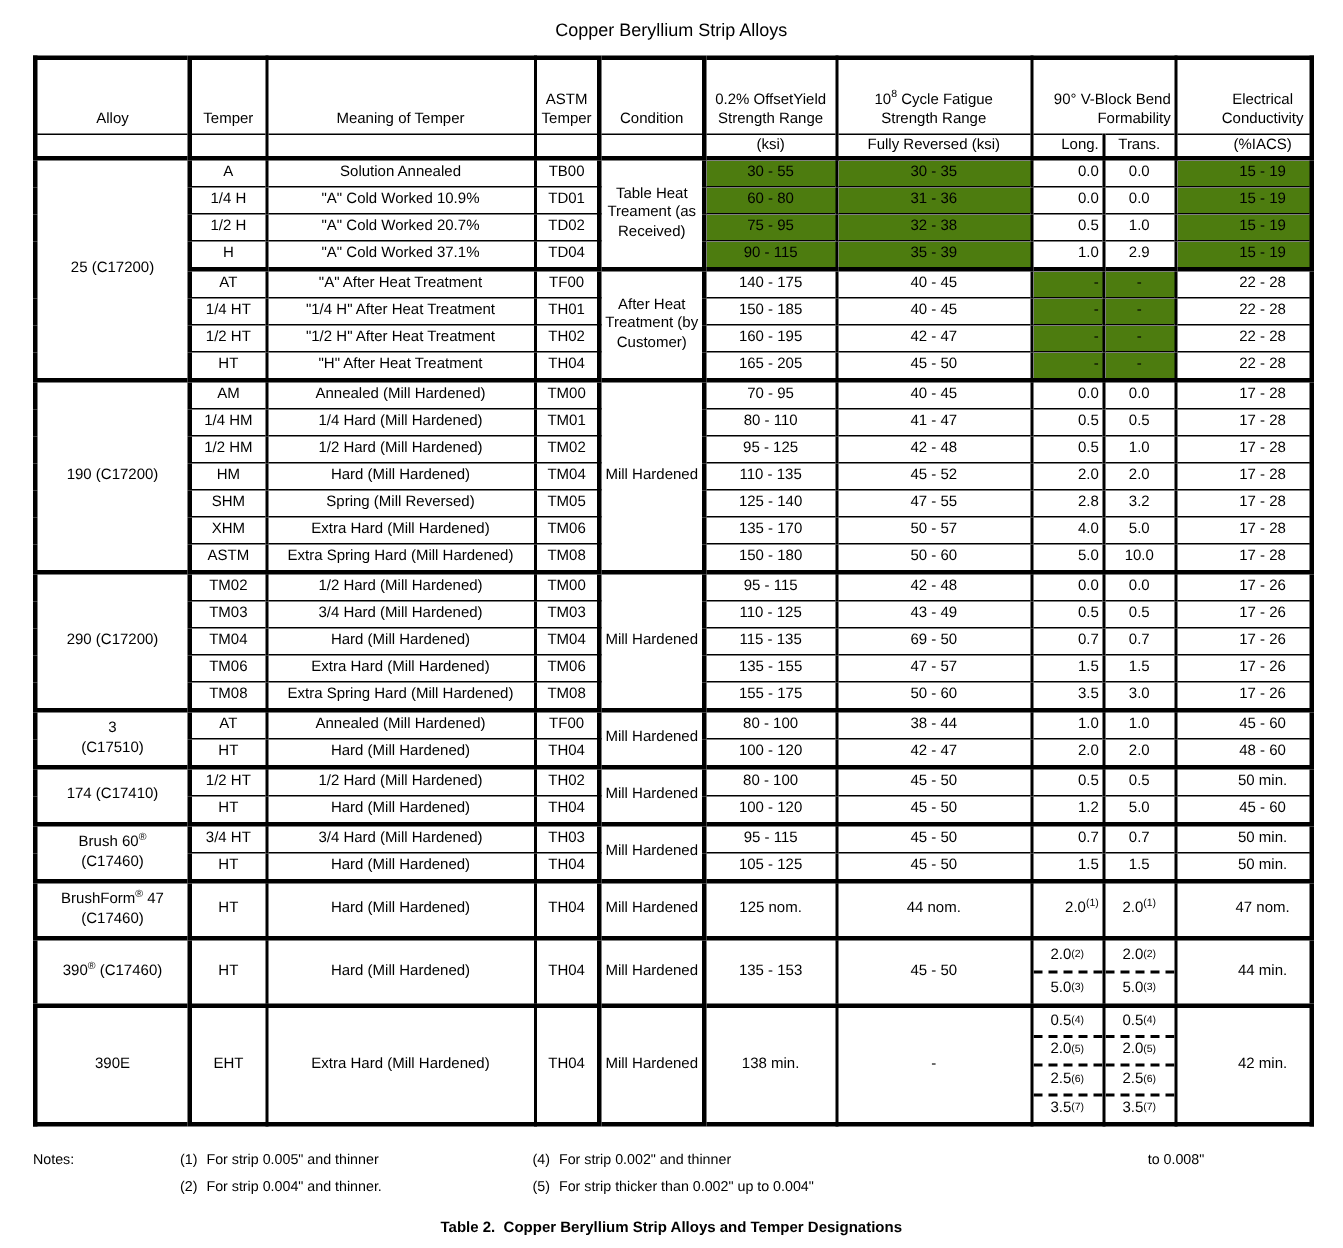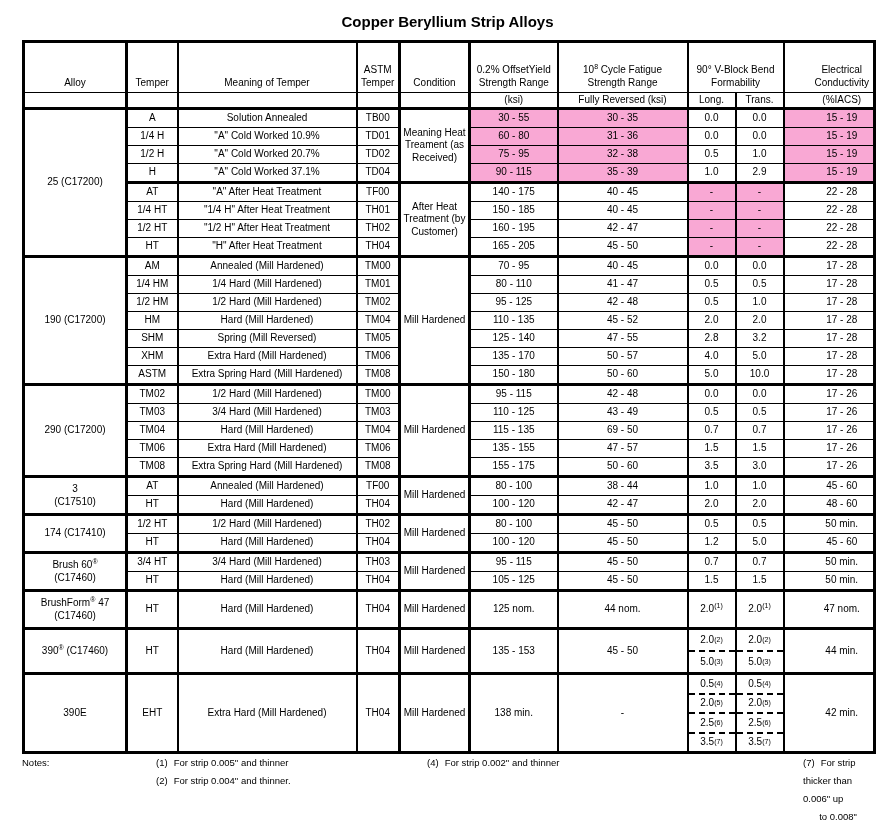"Copper Beryllium Strip Alloys" .title { font-size: 15px -> 12px; font-weight: bold -> normal }
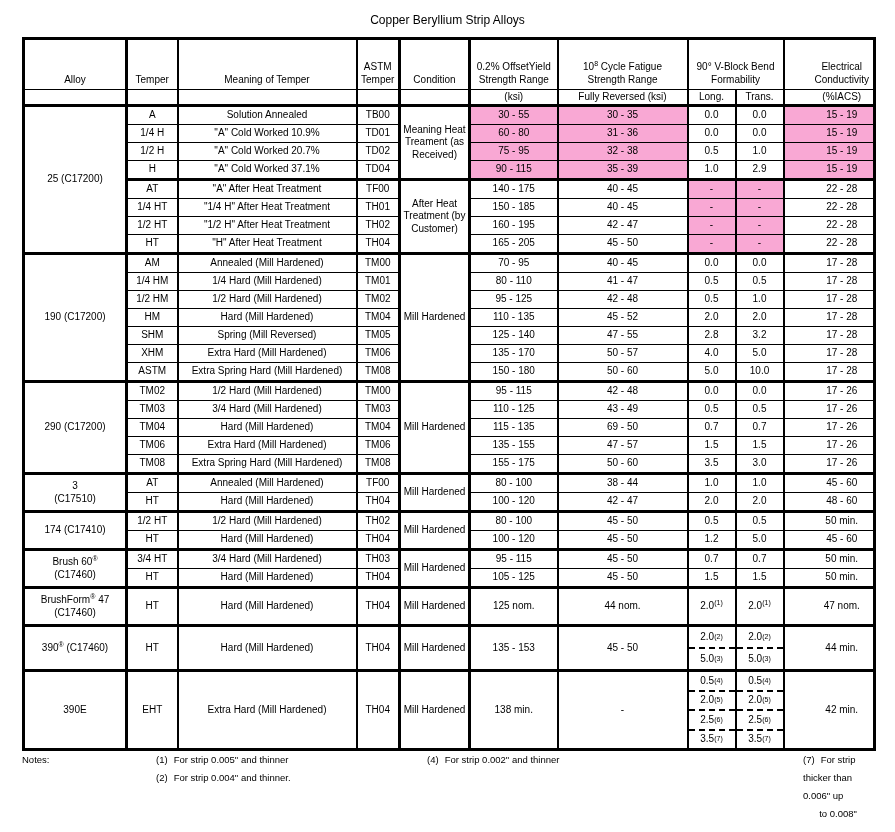"90° V-Block Bend" .col-long { text-align: none -> right }
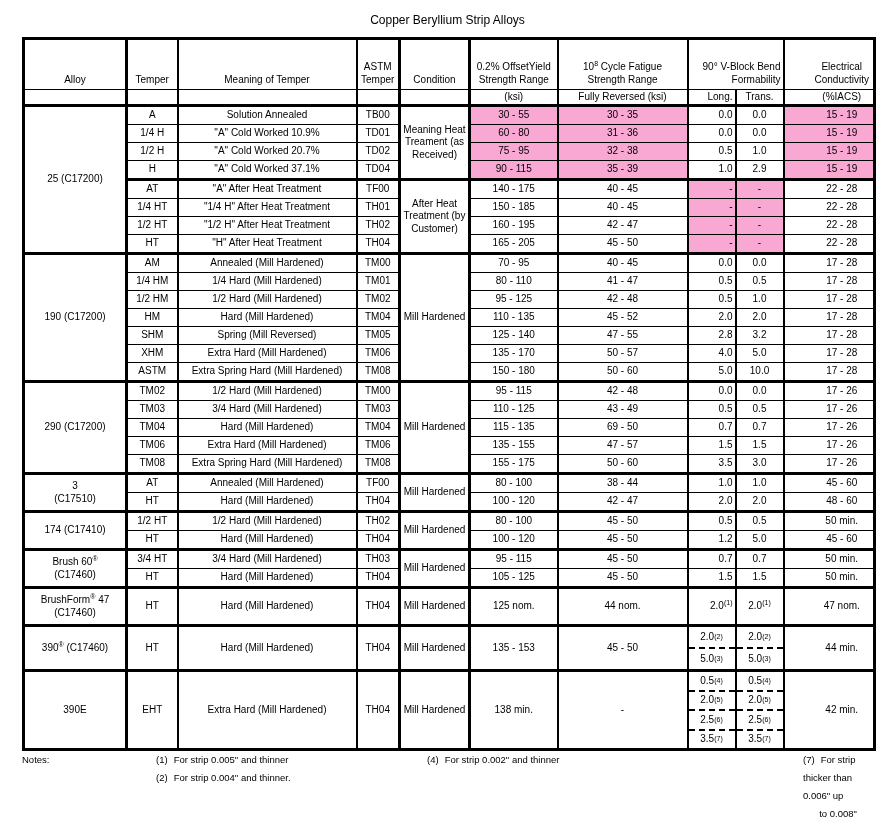"30 - 55" td.shade { background: #f9a8d4 -> #4d7c0f }
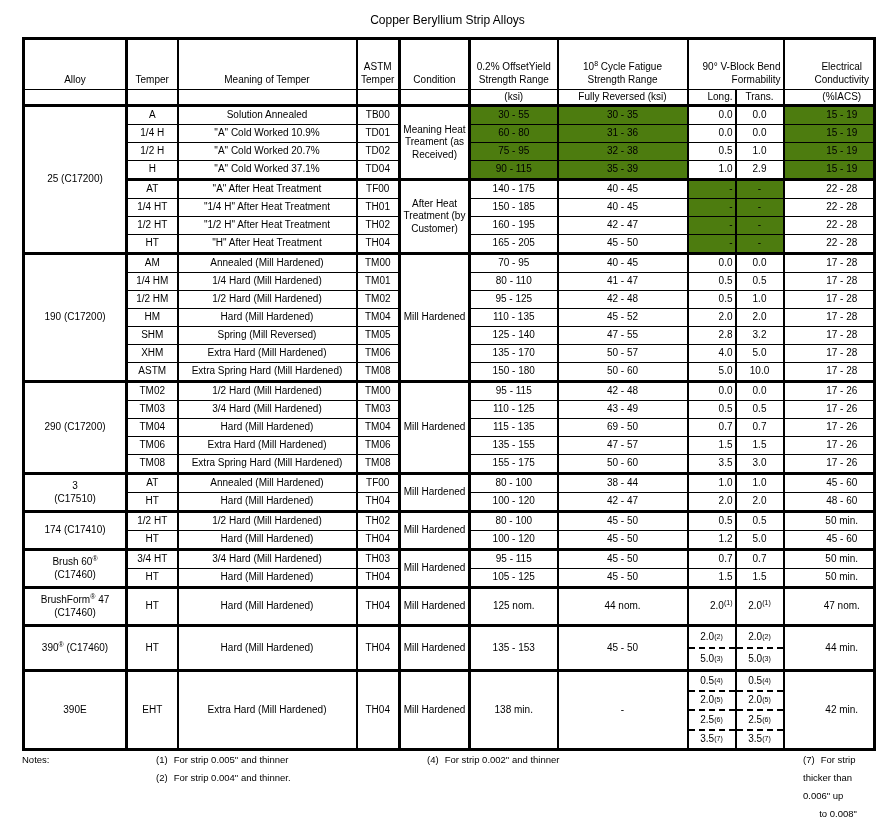"Meaning Heat" div { text: Meaning -> Table }
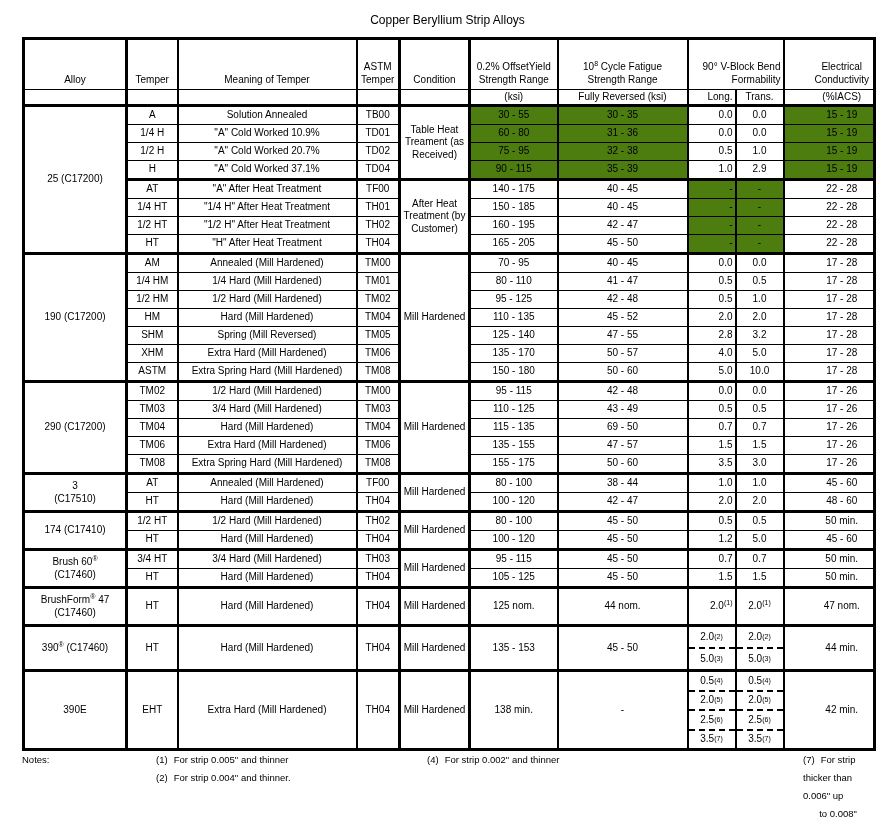"Notes:" .notes { gap: 36px -> none; margin: 0 0 0 22px -> 14px 0 0 22px }
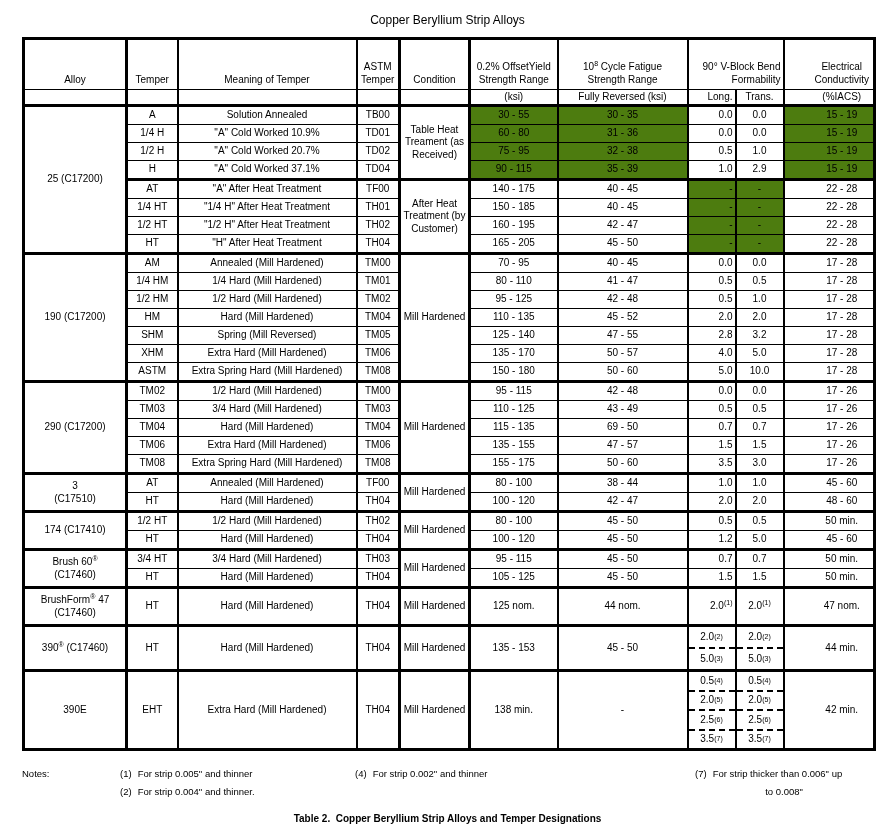"(7) For strip thicker than" div.note-line { html: <div><span>(7)</span><span>For strip thicker than 0.006" up</span></div> -> none }
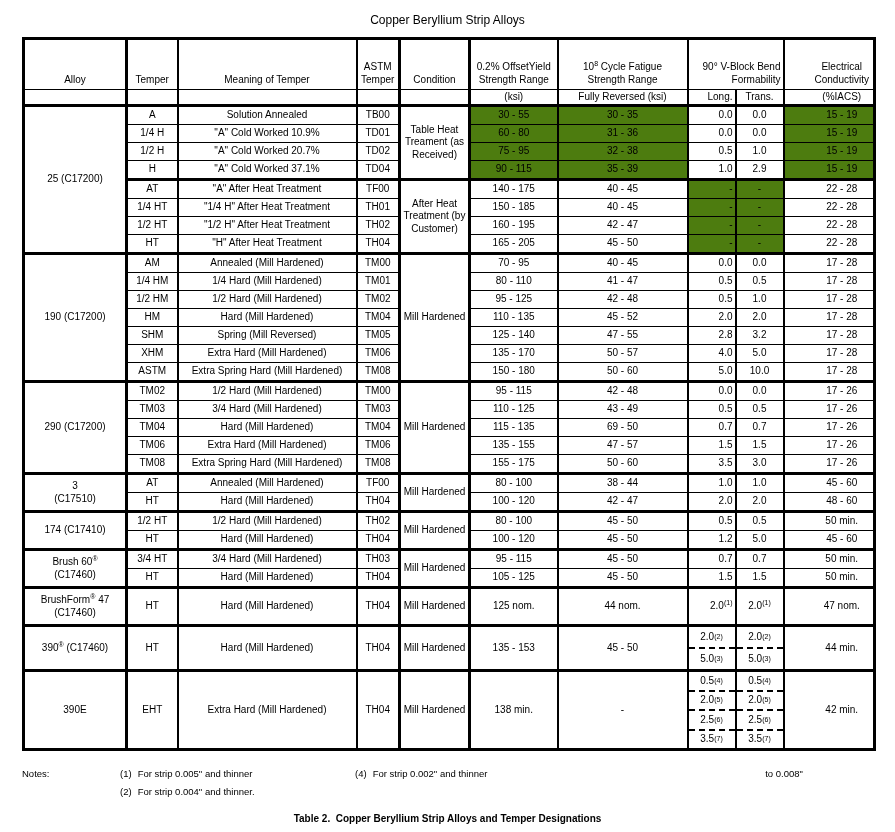"(5) For strip thicker than" div.note-line { html: none -> <div><span>(5)</span><span>For strip thicker than 0.002" up to 0.004"</span></div> }
